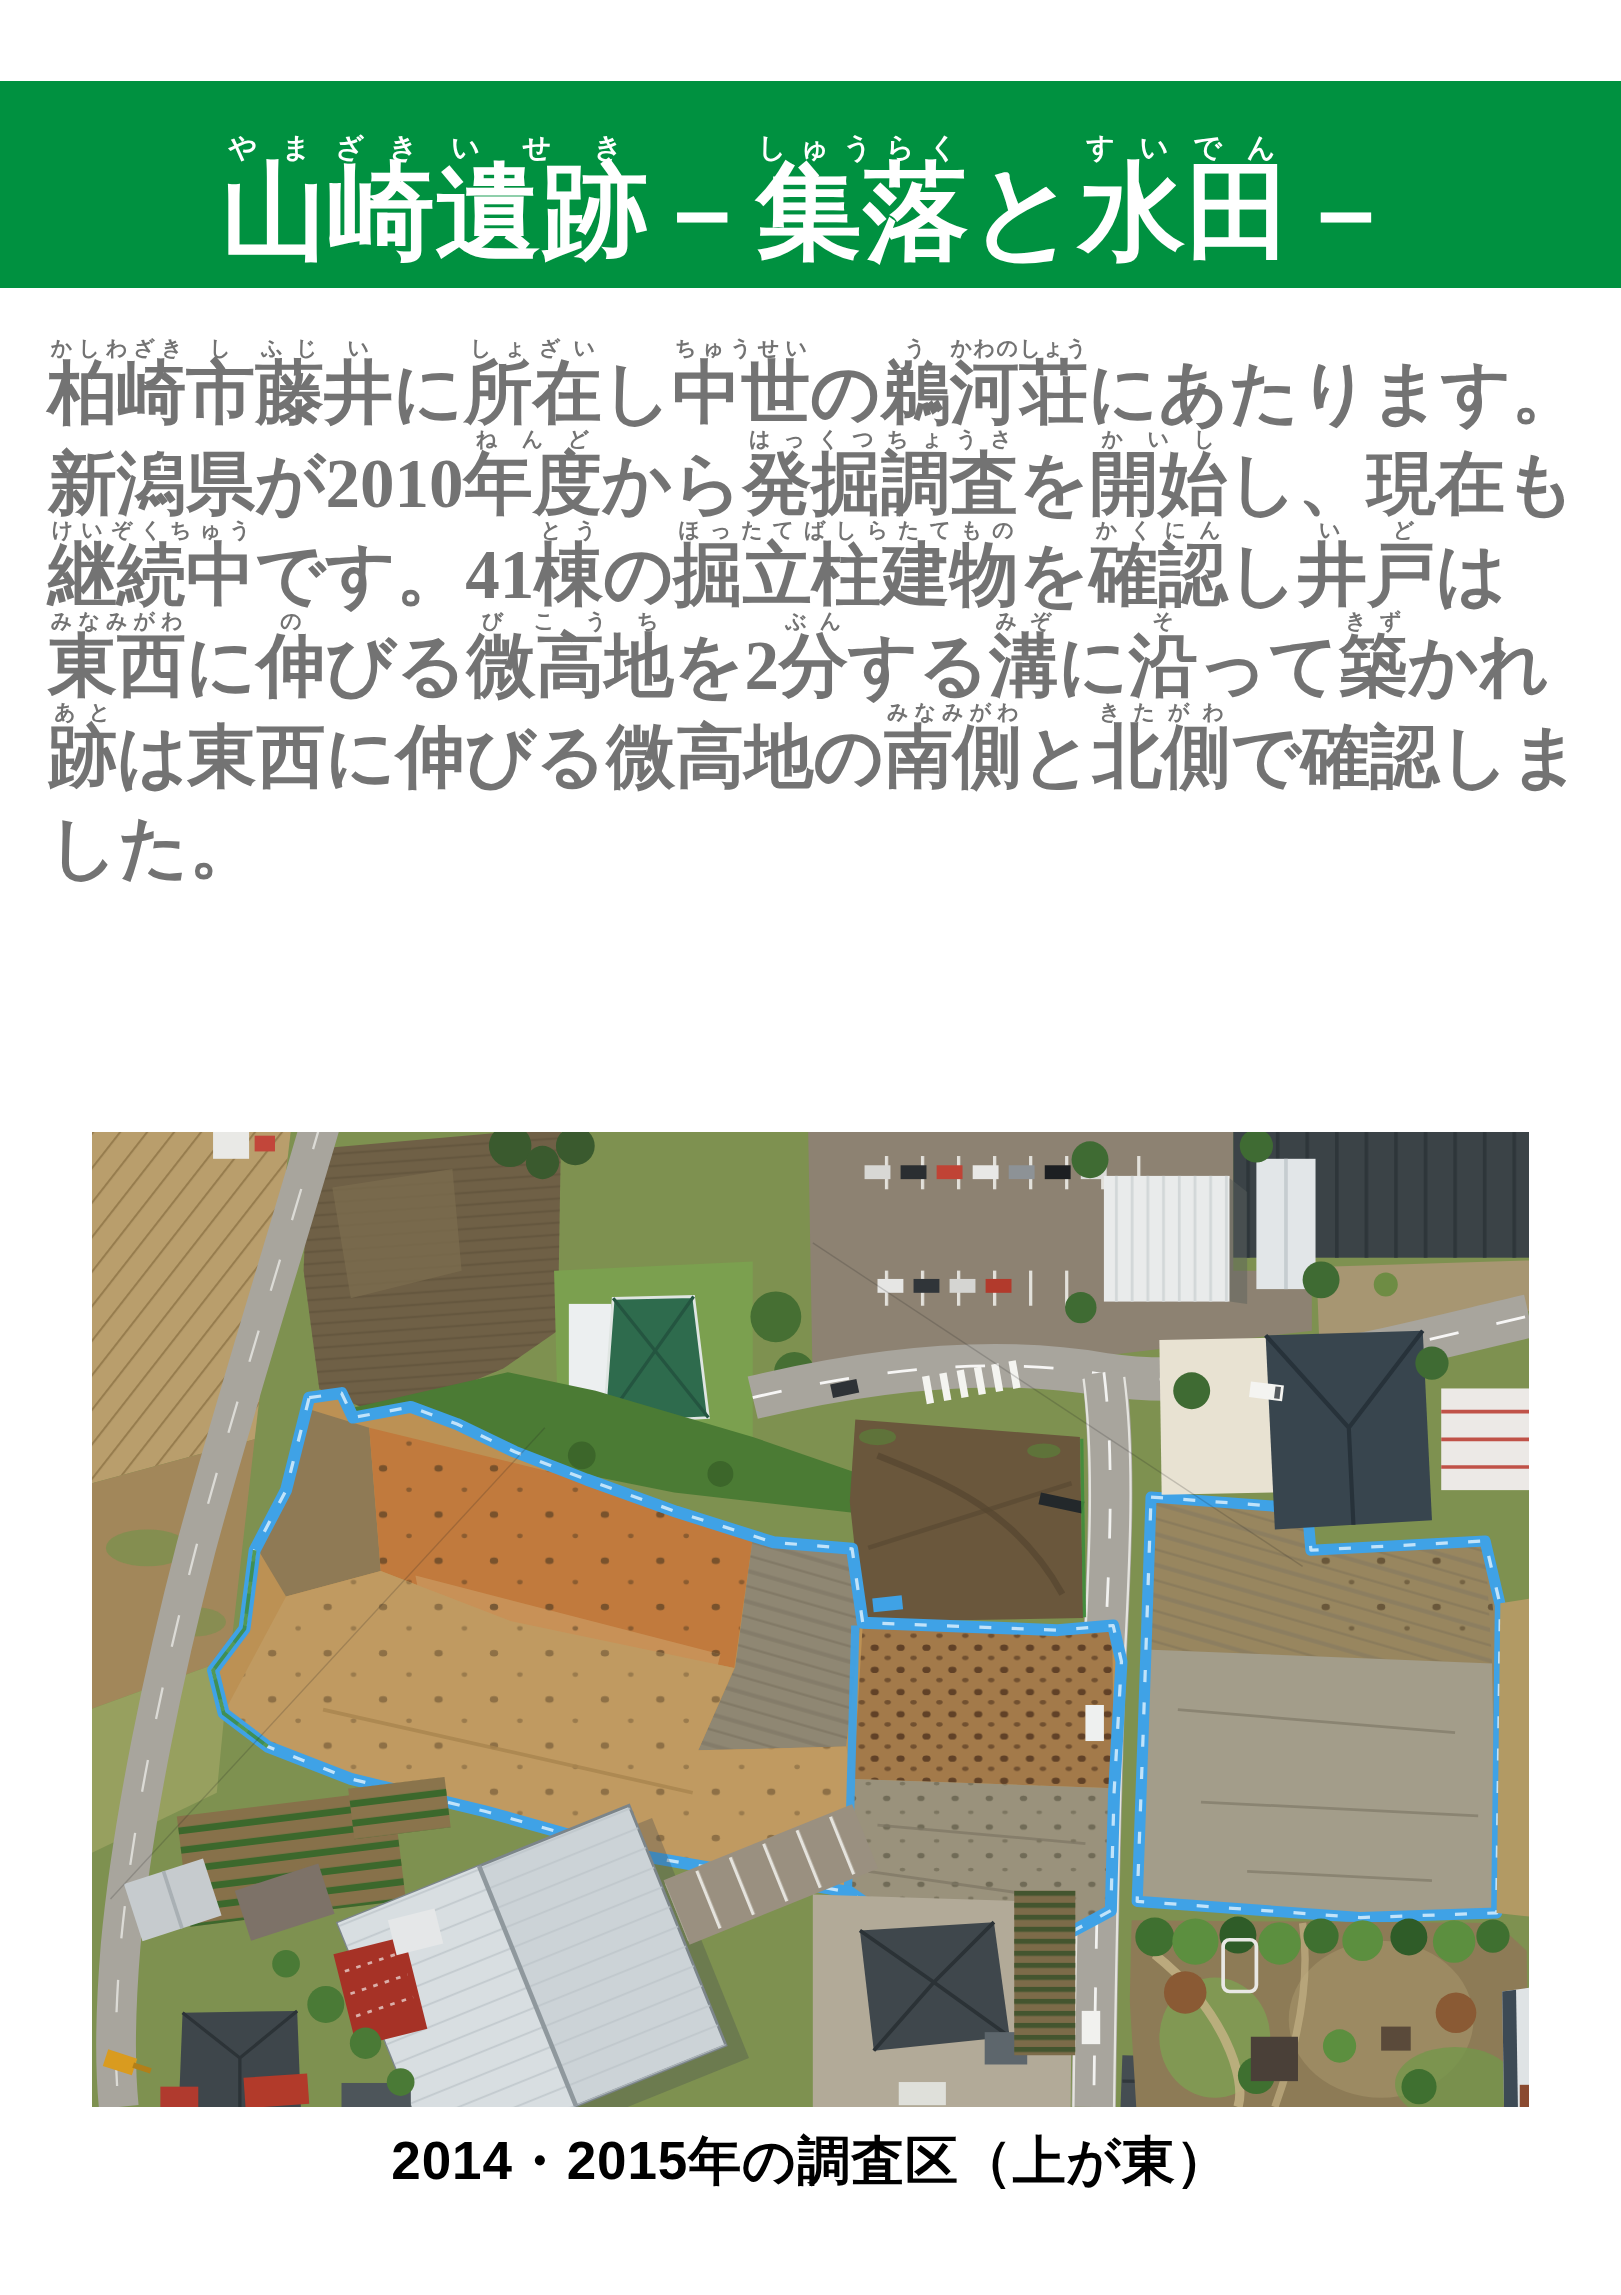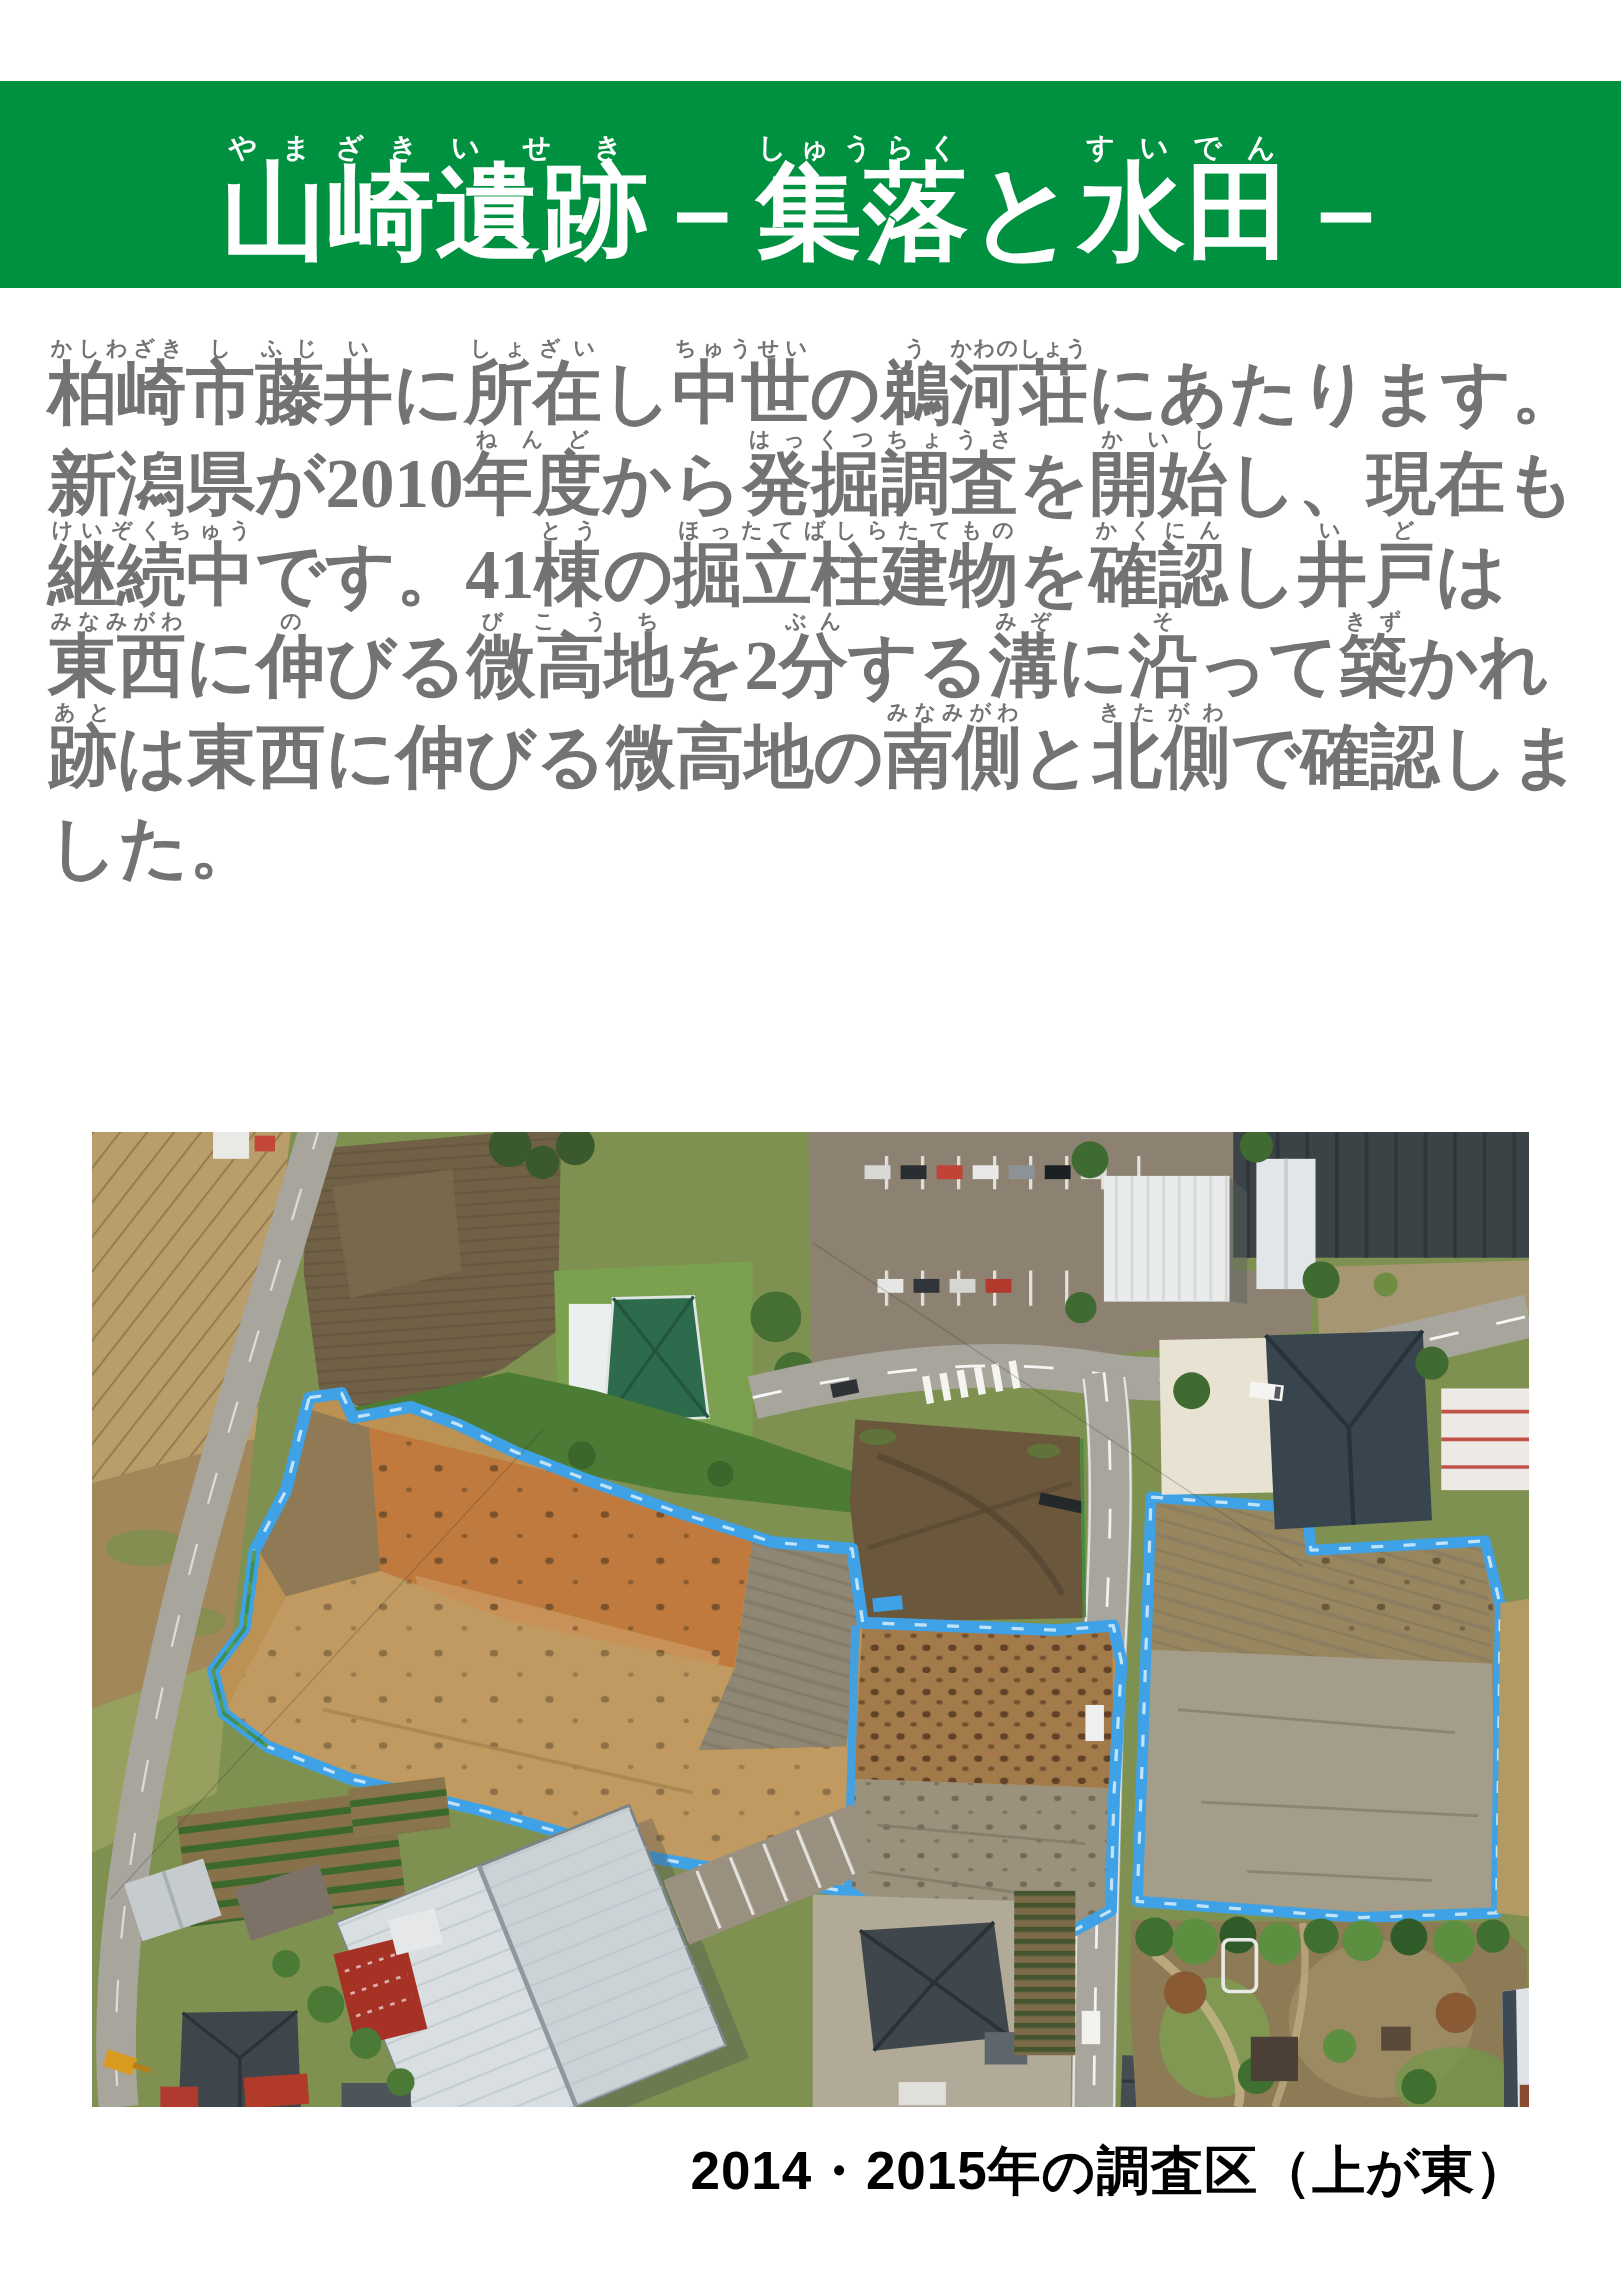"2014・2015年の調査区（上が東）" .caption { margin-top: 29px -> 19px; text-align: right -> center }
